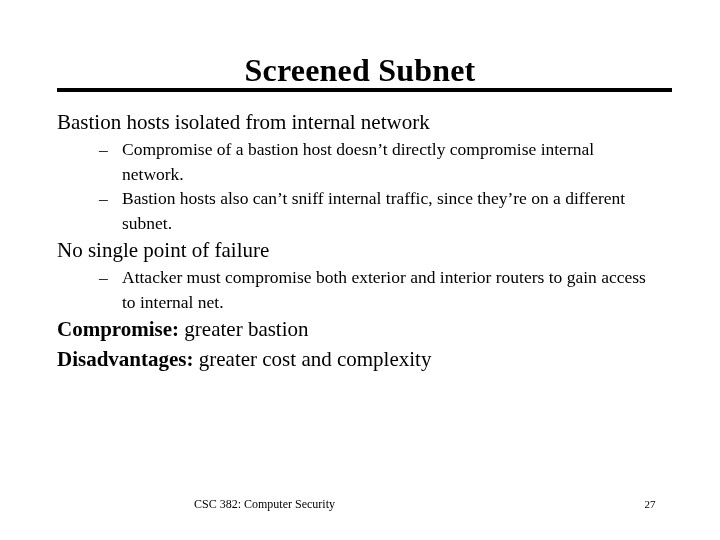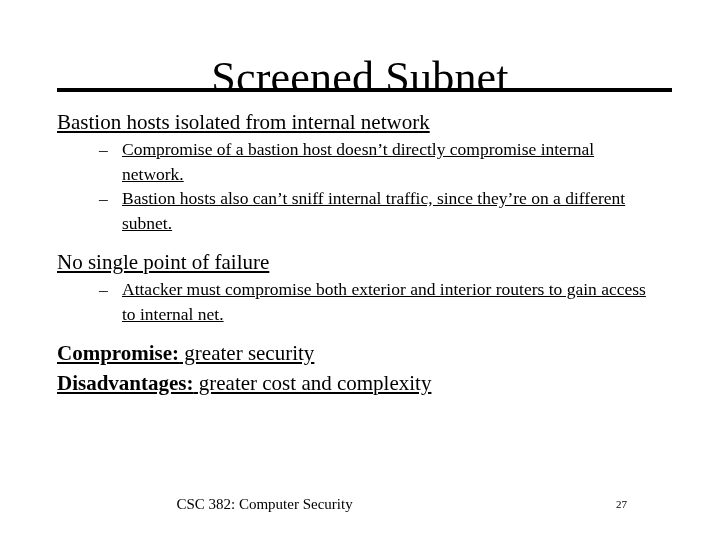"Screened Subnet" .slide-title { font-size: 44px -> 32px; font-weight: normal -> bold }
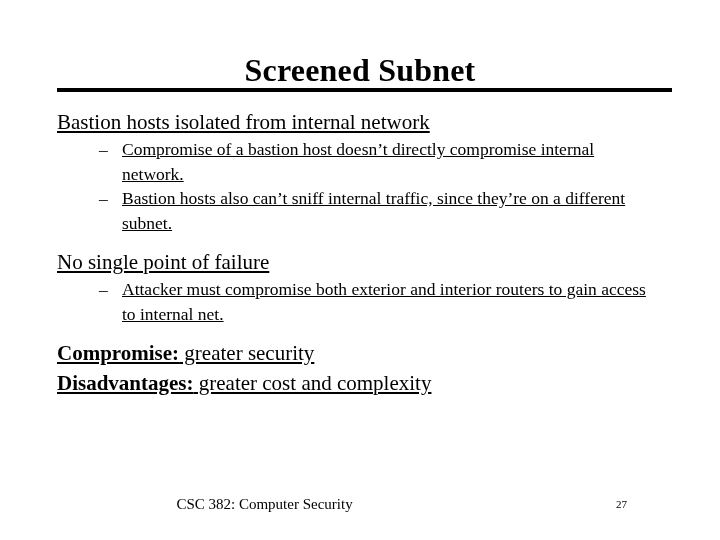"Bastion hosts isolated from internal" .body-block { text-decoration: underline -> none }
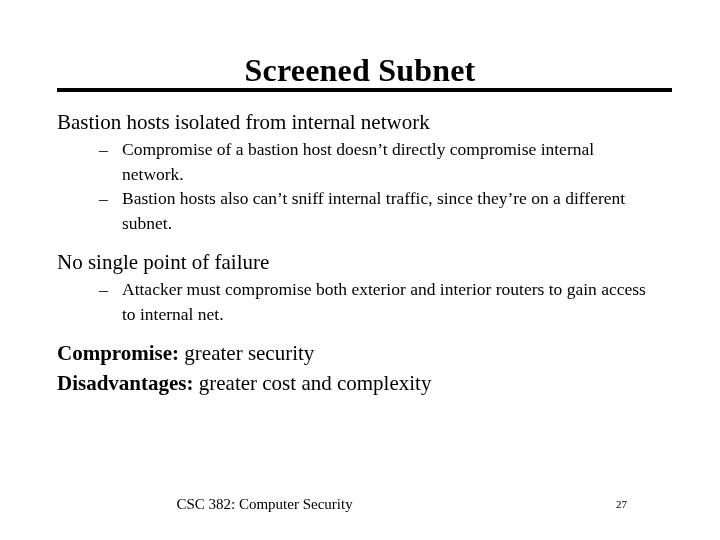"No single point of failure" .lvl1.gap-above { margin-top: 12px -> none }
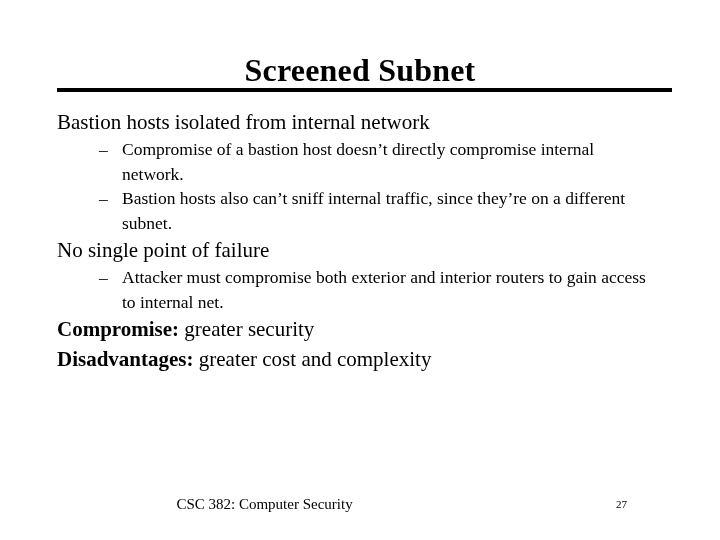"greater security" span { text: security -> bastion }
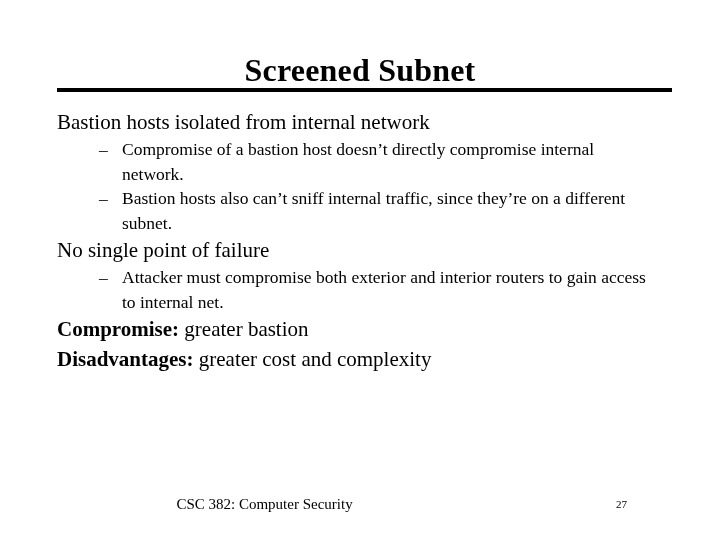"CSC 382: Computer Security" .footer-note { font-size: 15px -> 12px }
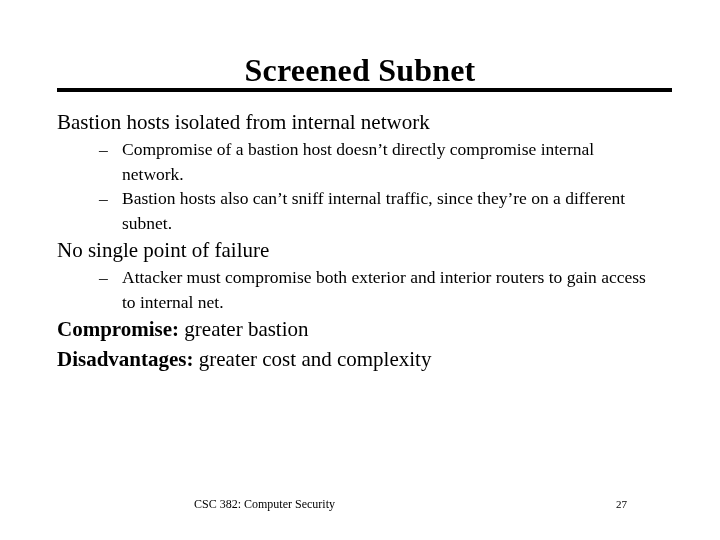"27" .footer-page { left: 616px -> 600px; text-align: none -> center }
